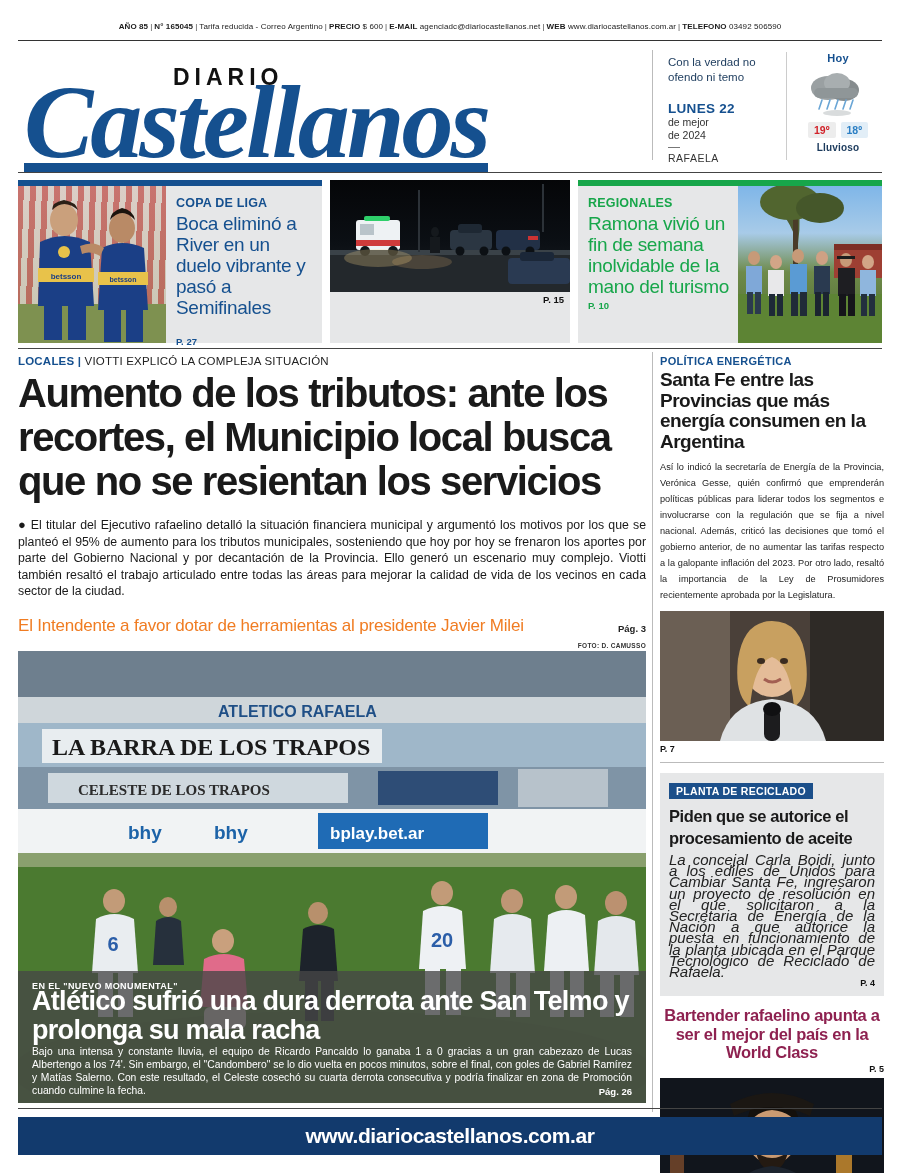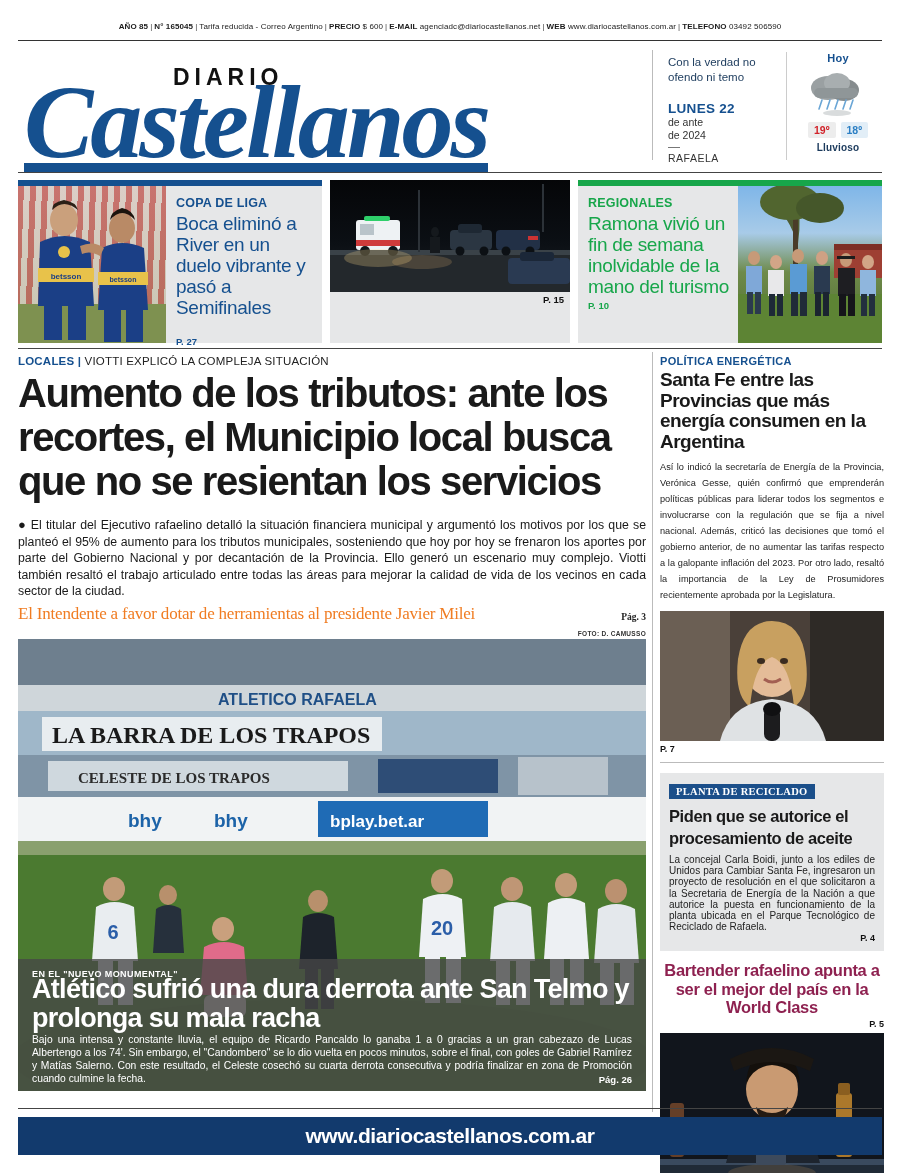"de ante" div.m1 { text: ante -> mejor }
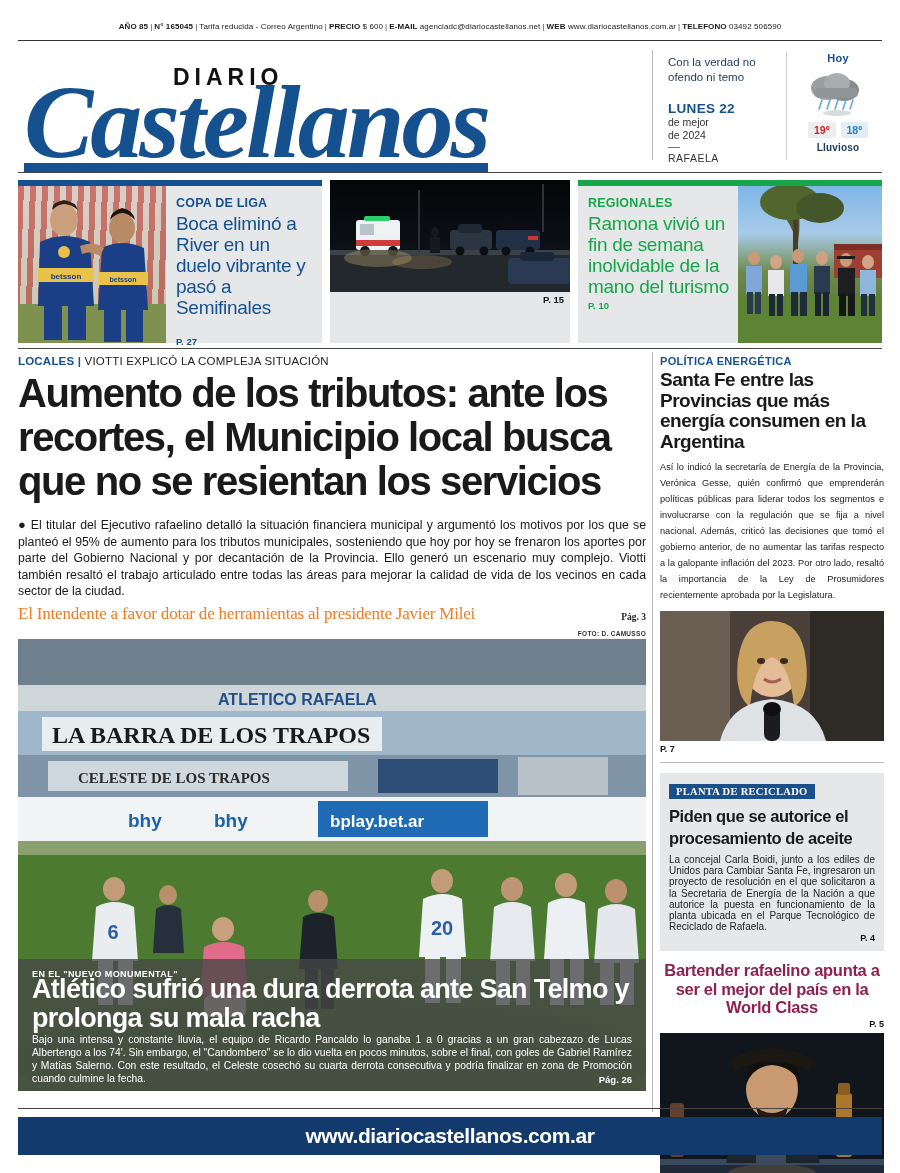"El Intendente a favor dotar" .lead-sub { font-family: Liberation Serif, serif -> none; margin-top: 4px -> 16px }
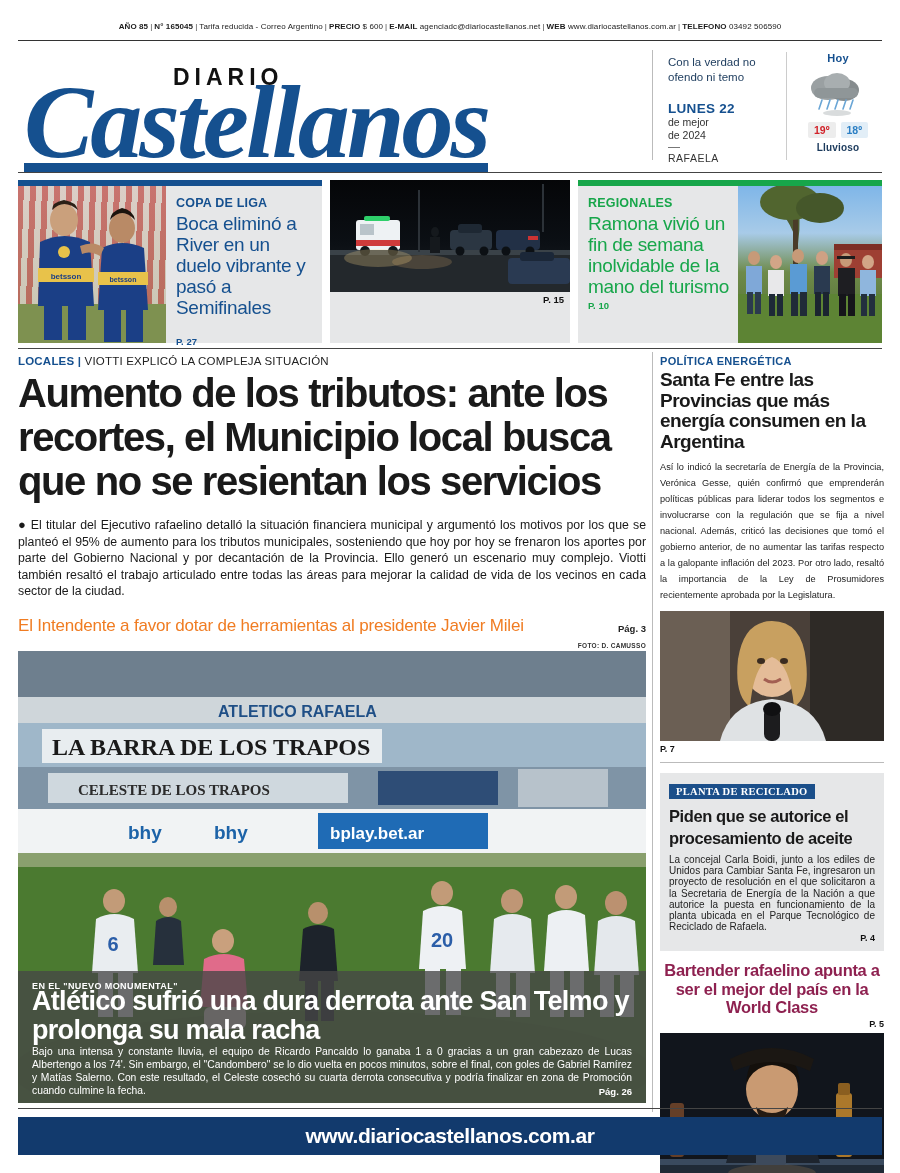"PLANTA DE RECICLADO" .tagbox { font-family: Liberation Serif, serif -> none }
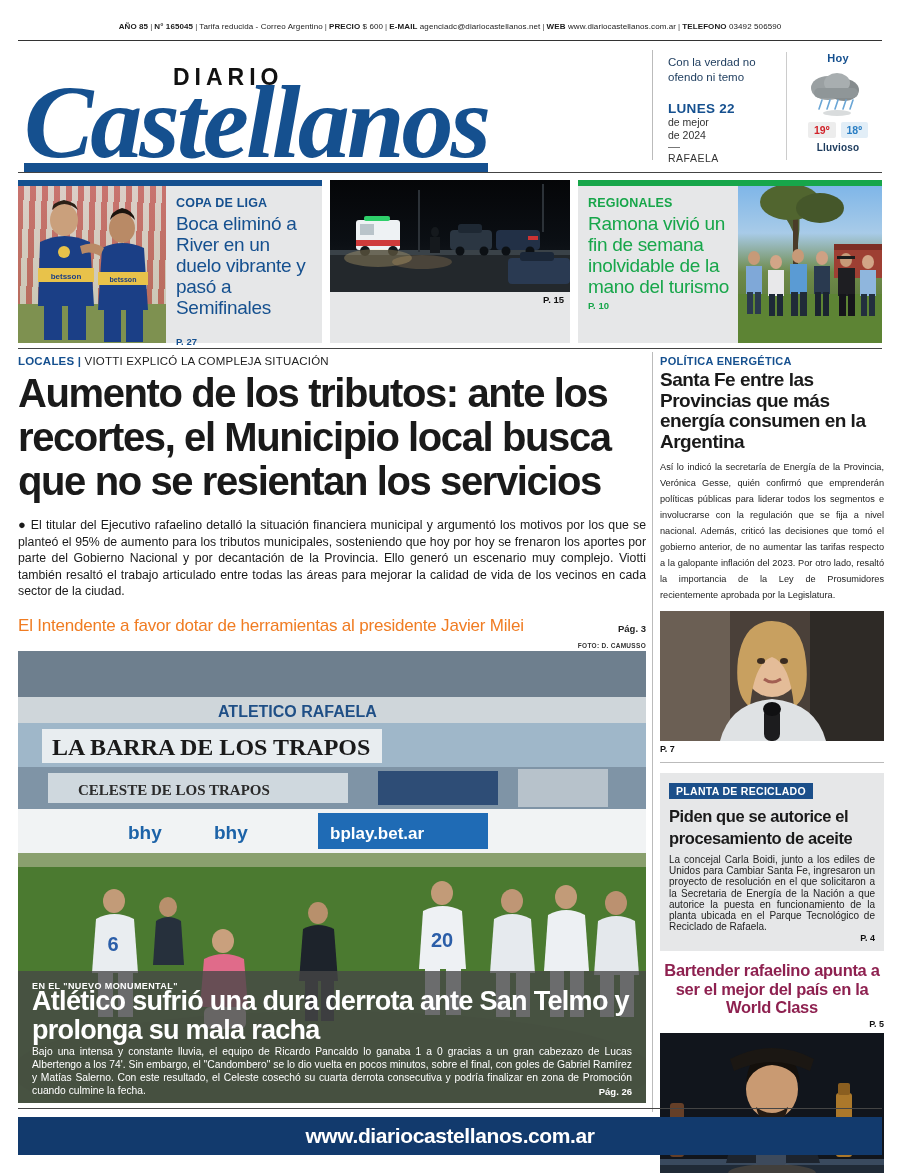"La concejal Carla Boidi, junto" .rec-body { font-size: 10px -> 15px; font-style: none -> italic }
